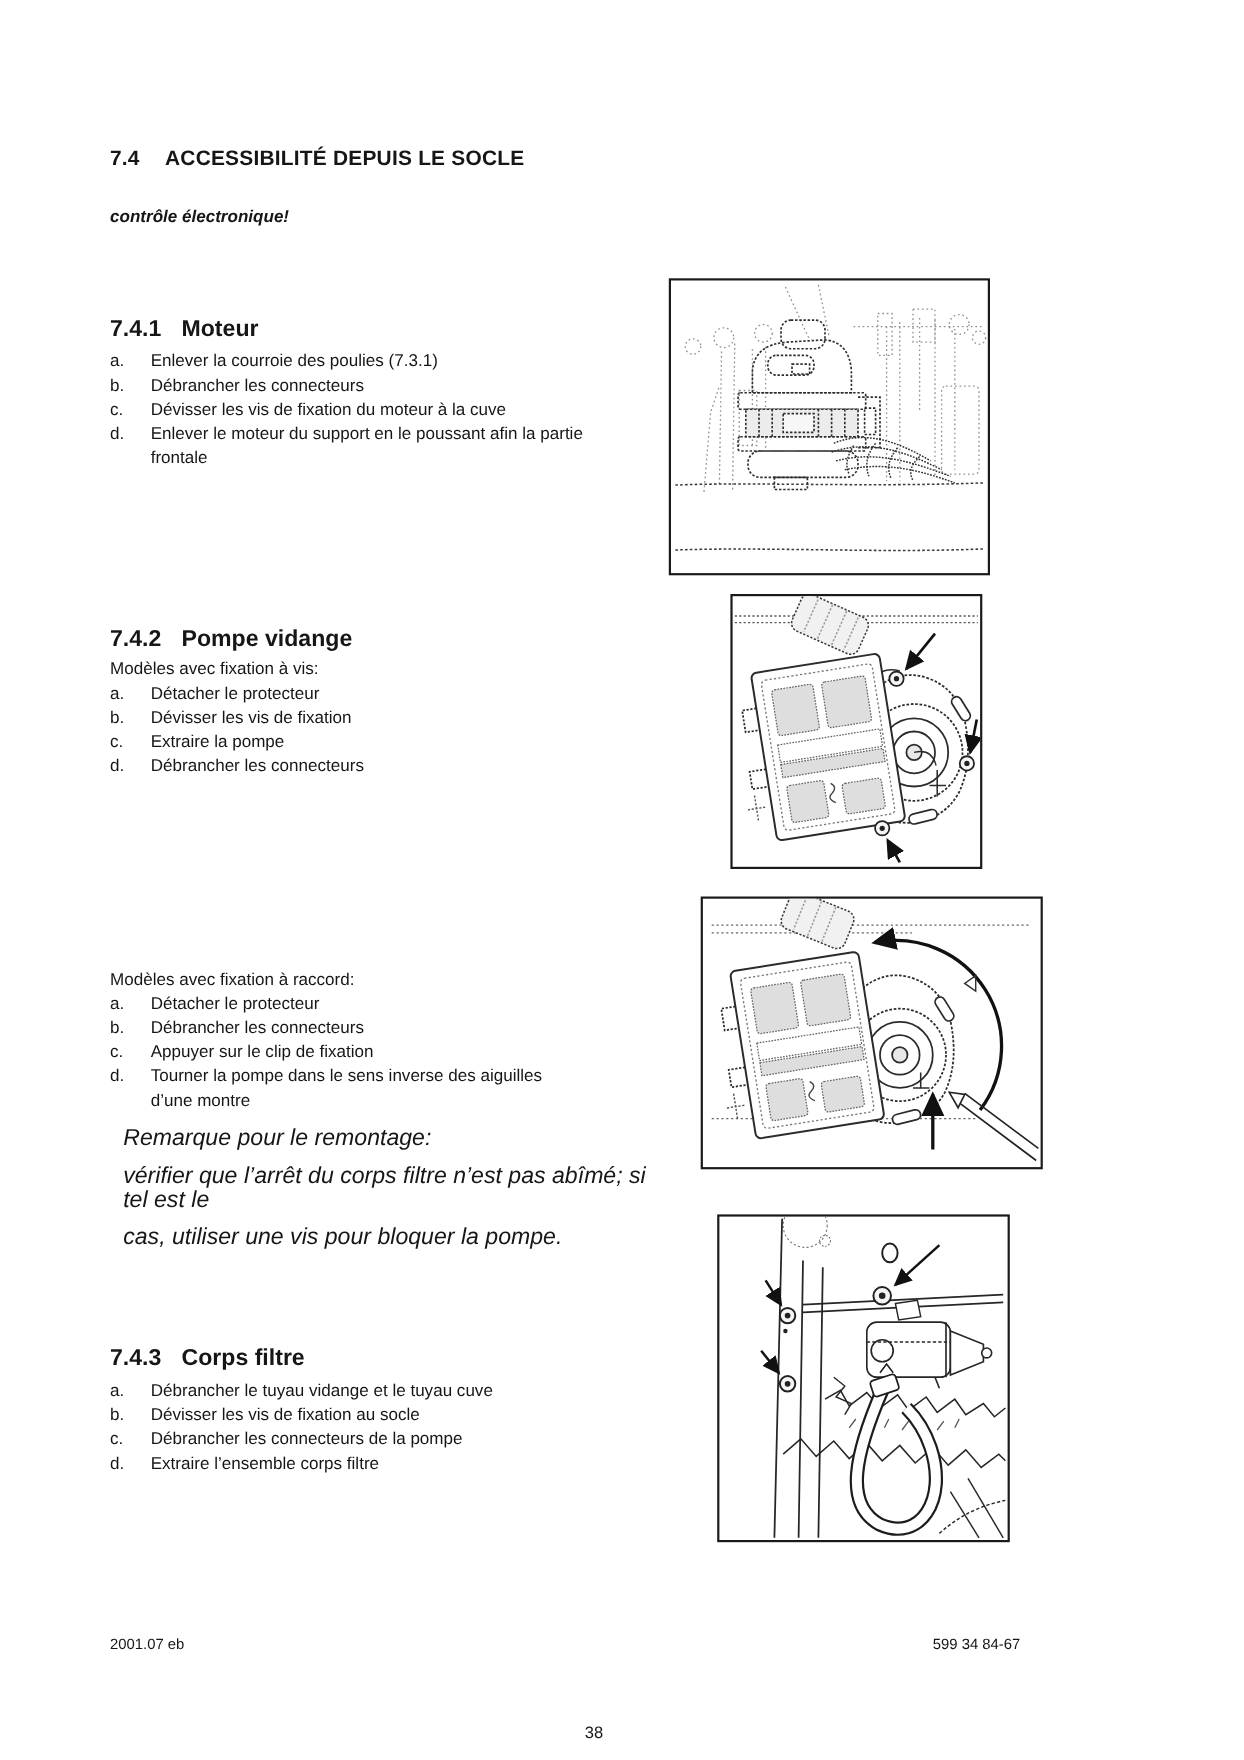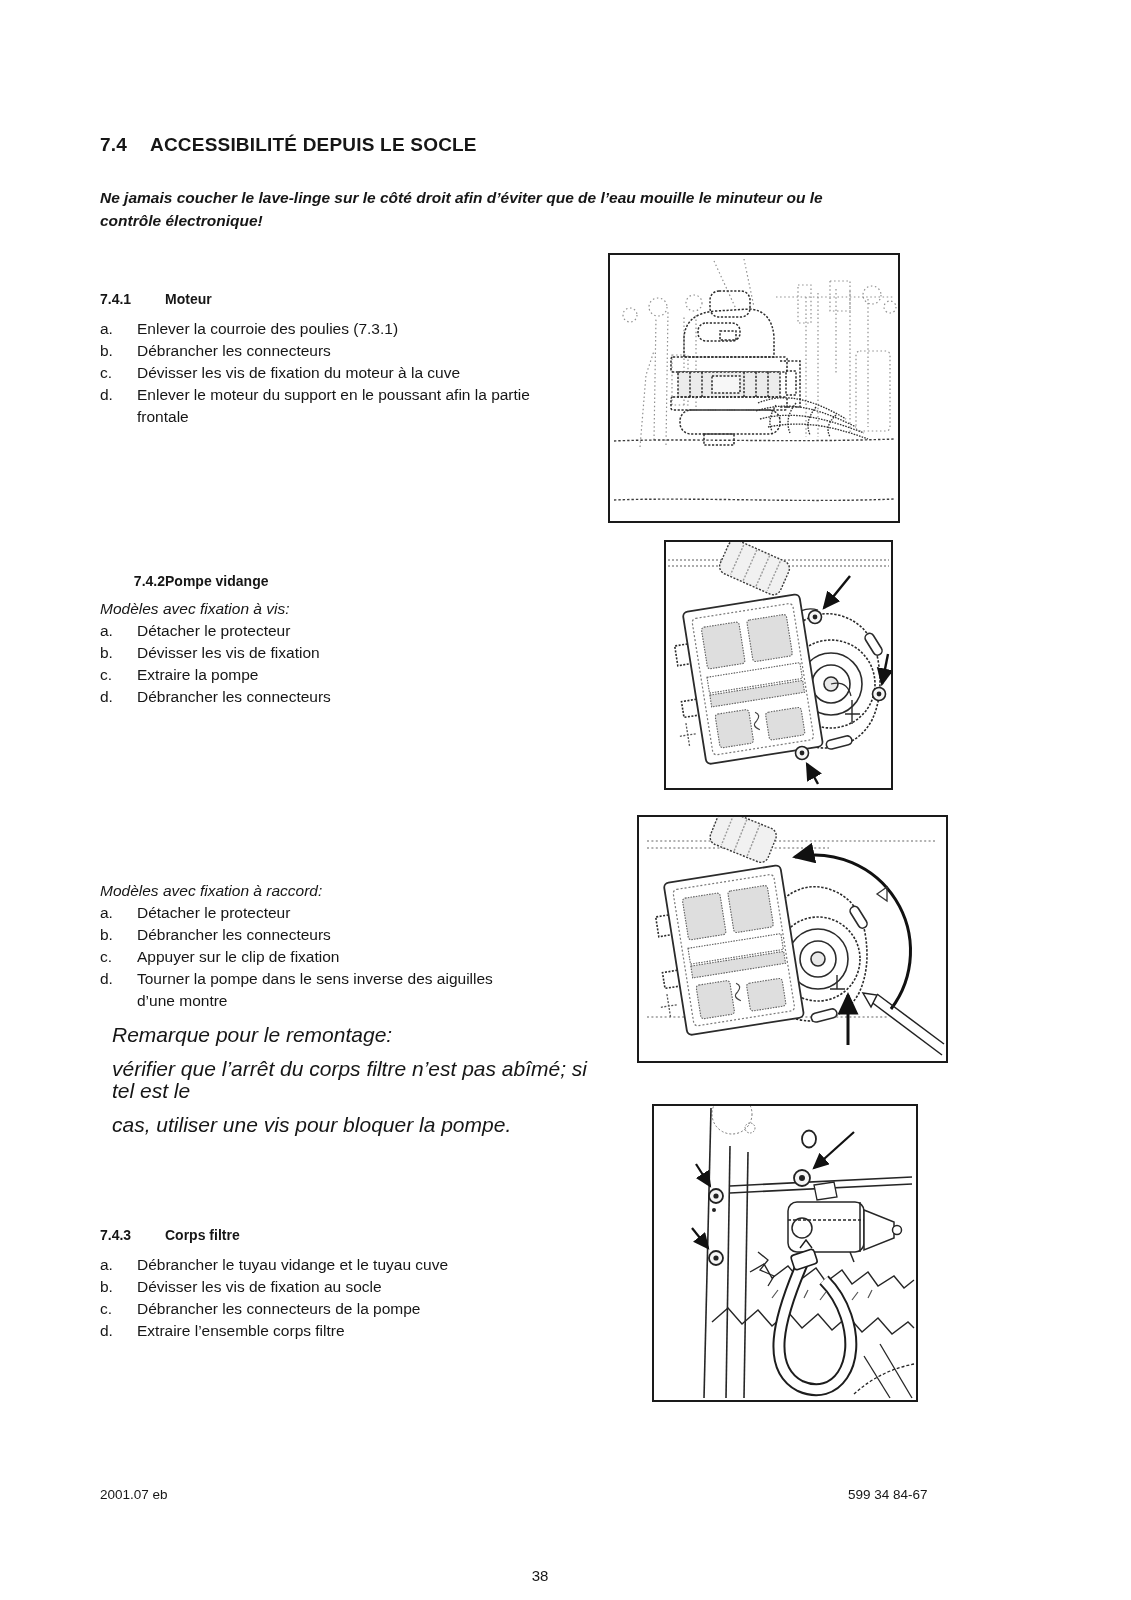"Ne jamais coucher le lave-linge" div { html: <div>Ne jamais coucher le lave-linge sur le côté droit afin d’éviter que de l’eau mouille le minuteur ou le</div> -> none }
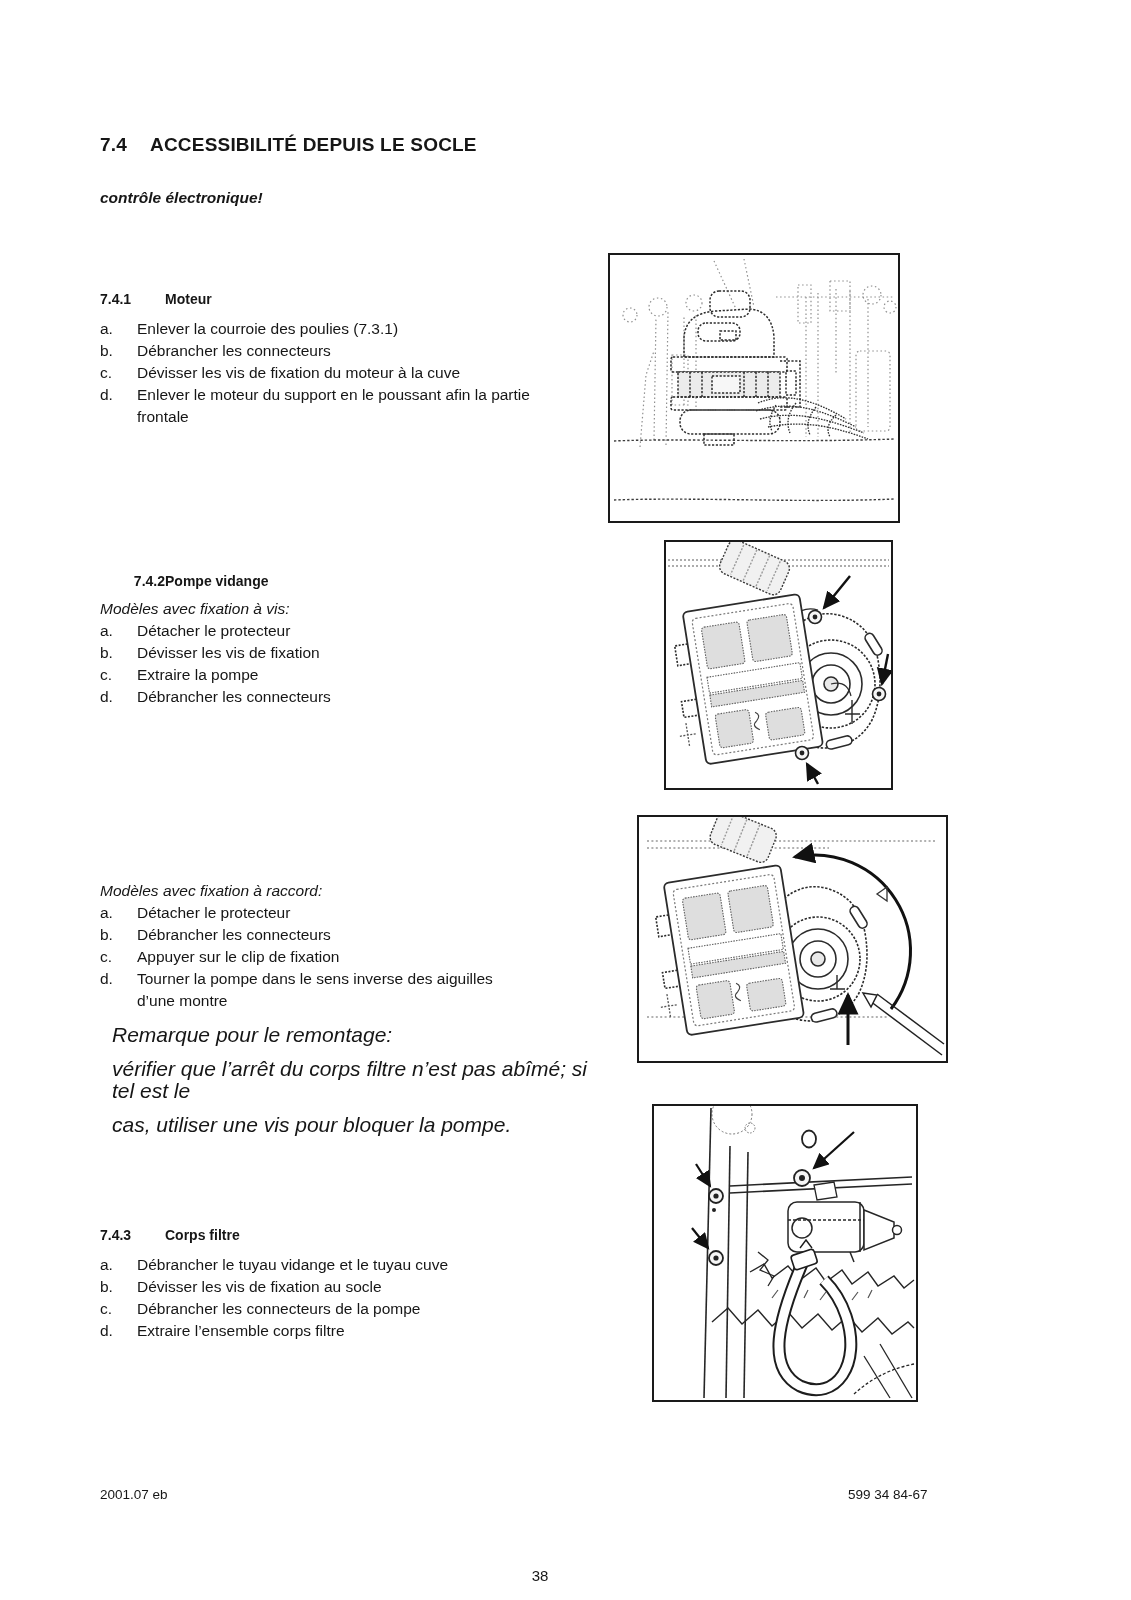"7.4.1" .sec-head { font-size: 14px -> 21px }
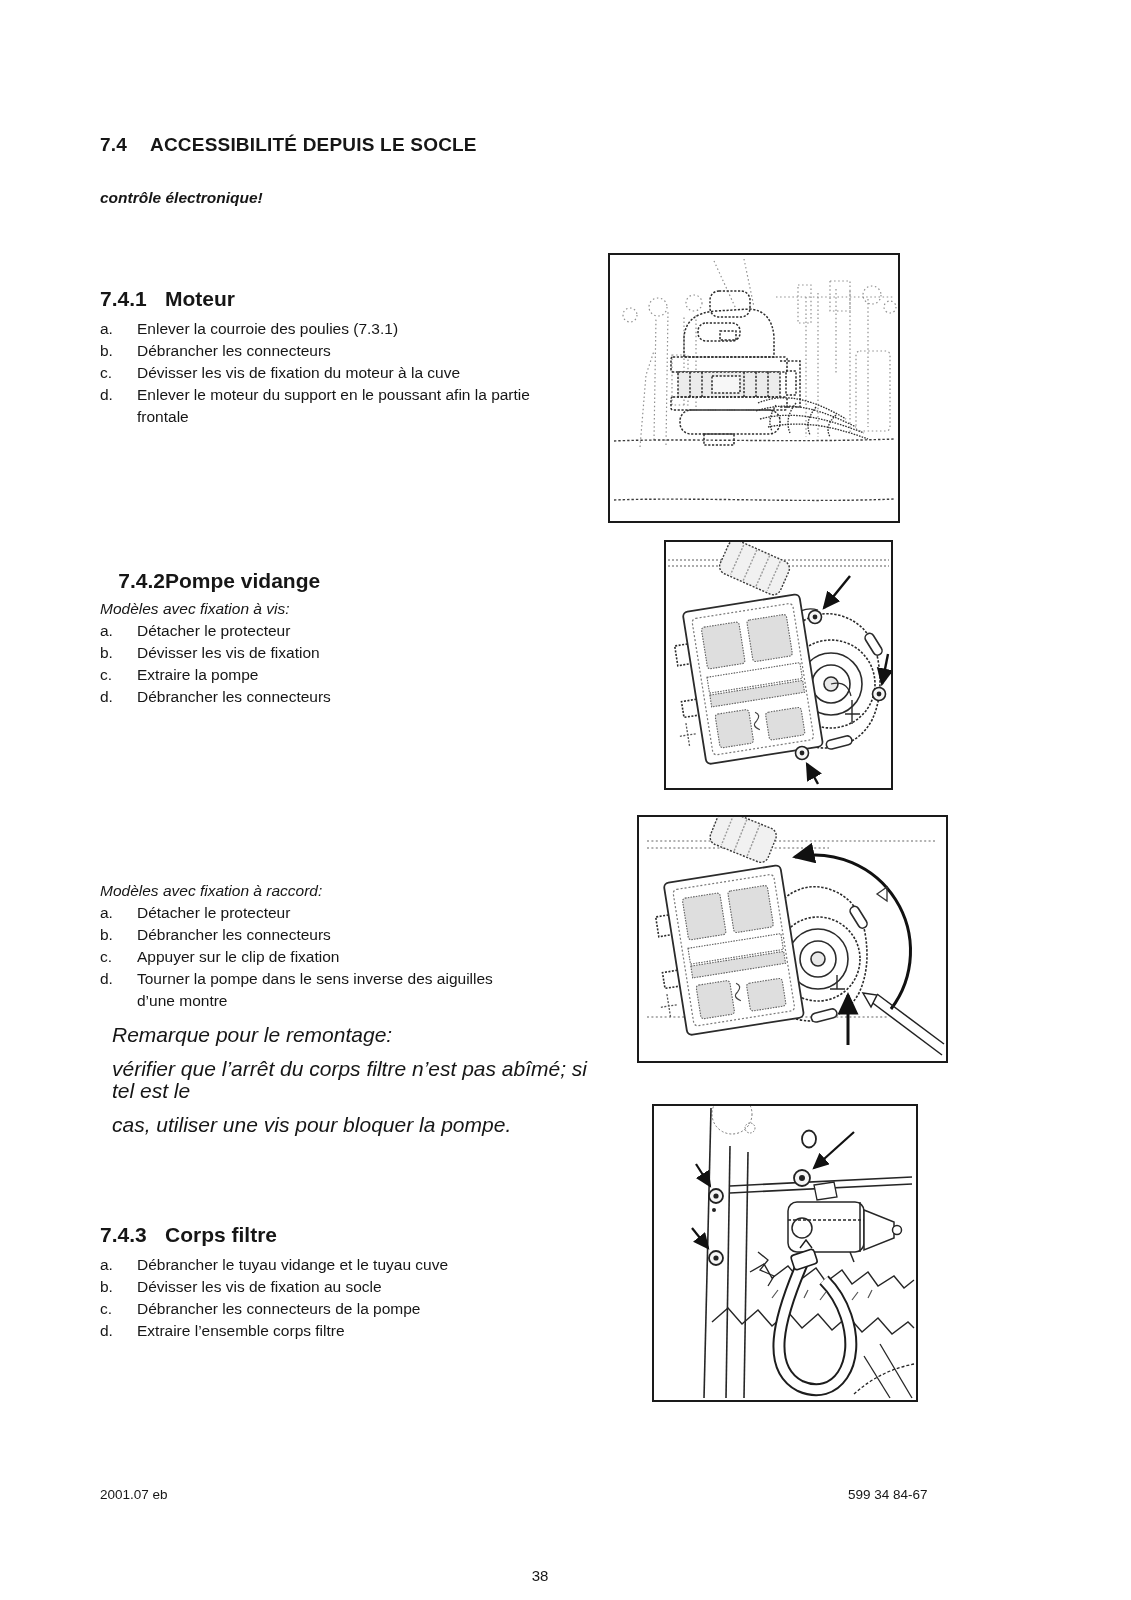"7.4.2" #sec-pompe-vis .sec-head { text-align: right -> none }
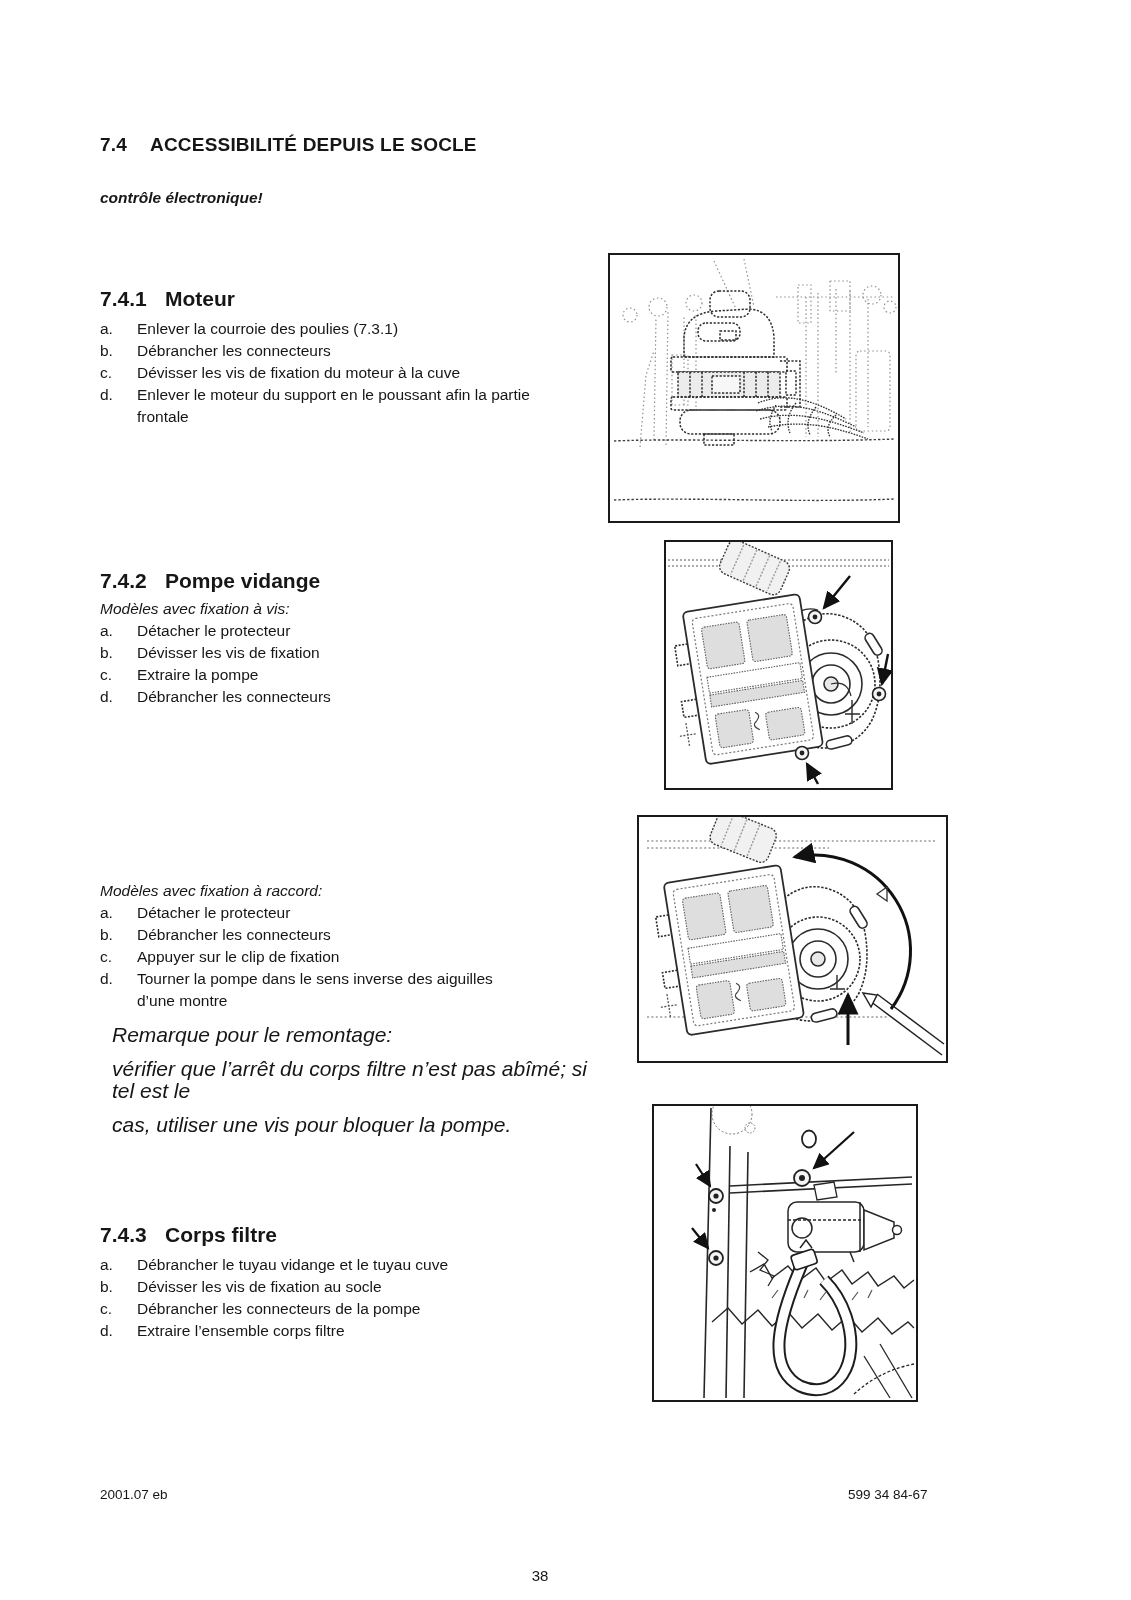"Modèles avec fixation à vis:" .subheading { font-style: italic -> none }
